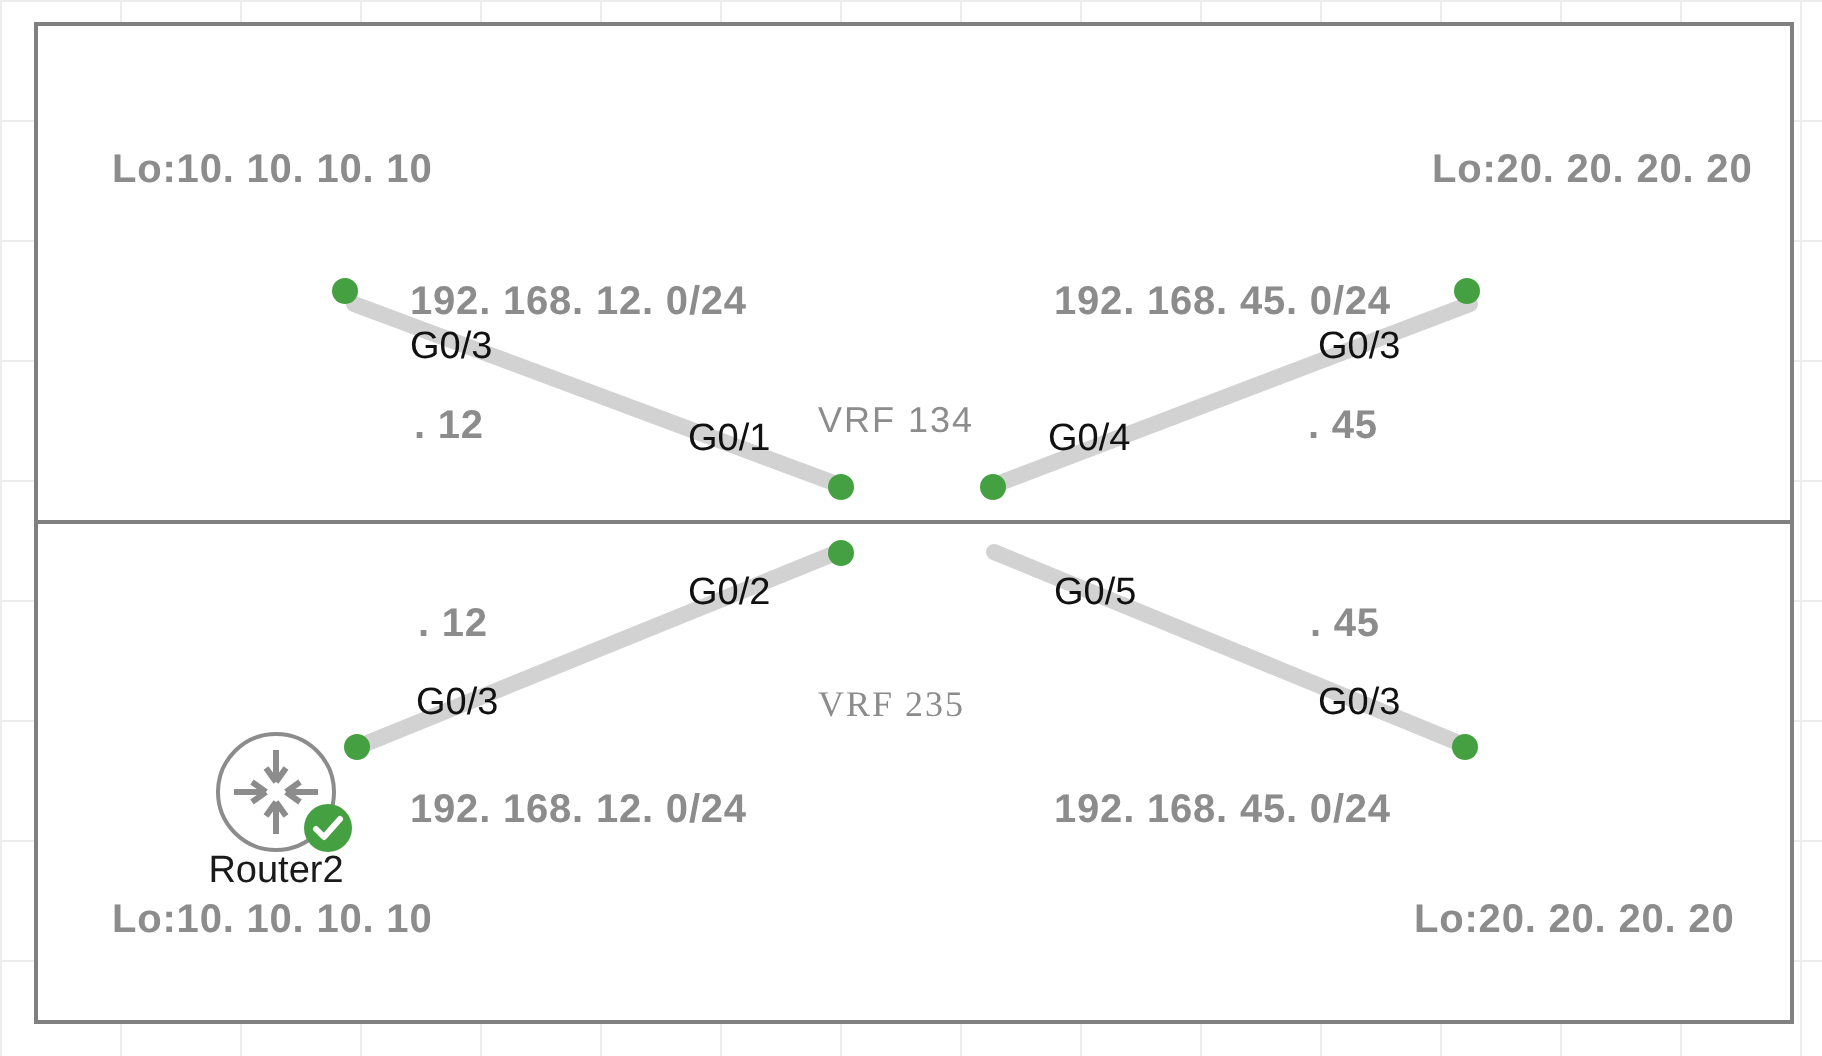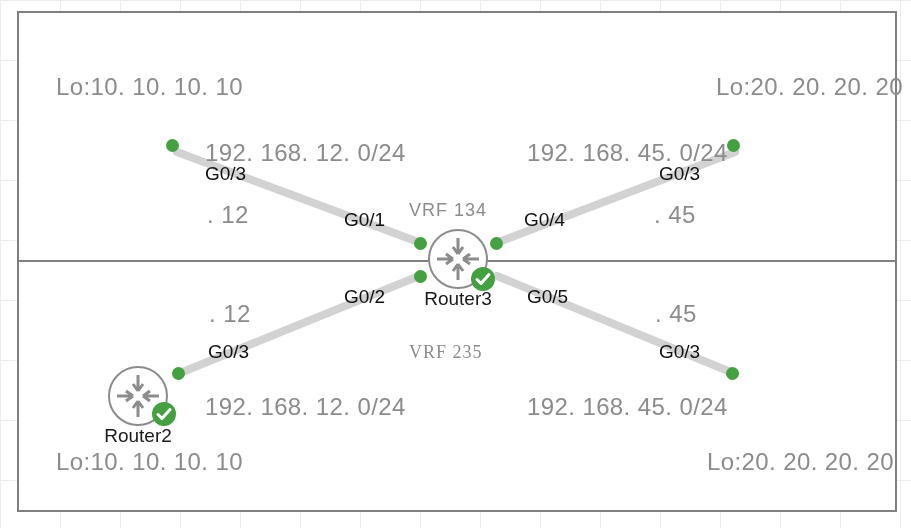"Lo:10. 10. 10. 10" .lbl-grey { font-size: 24px -> 20px; font-weight: none -> bold }
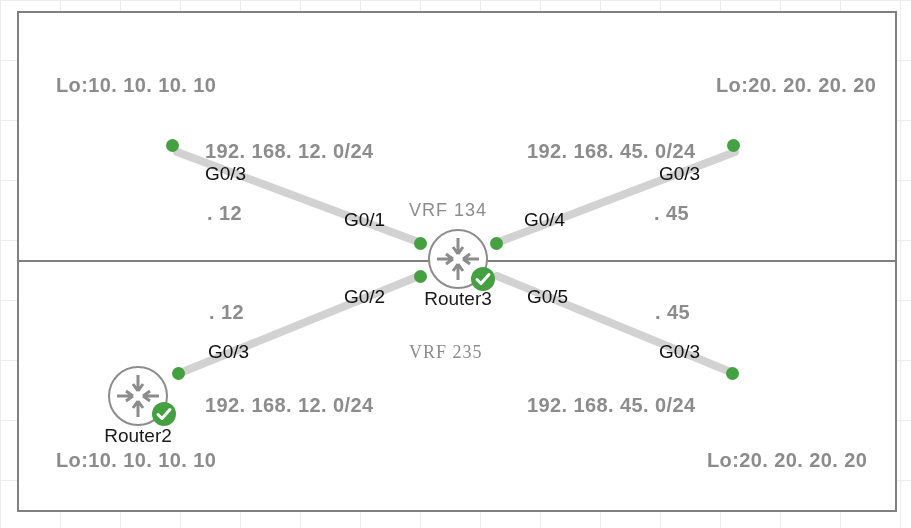"Router3" div.router { html: <div> <svg> <circle></circle> <g> <path></path> <path></path> <path></path> <path></path> </g> </svg> <svg> <circle></circle> <path></path> </svg> <div>Router3</div> </div> -> none }
